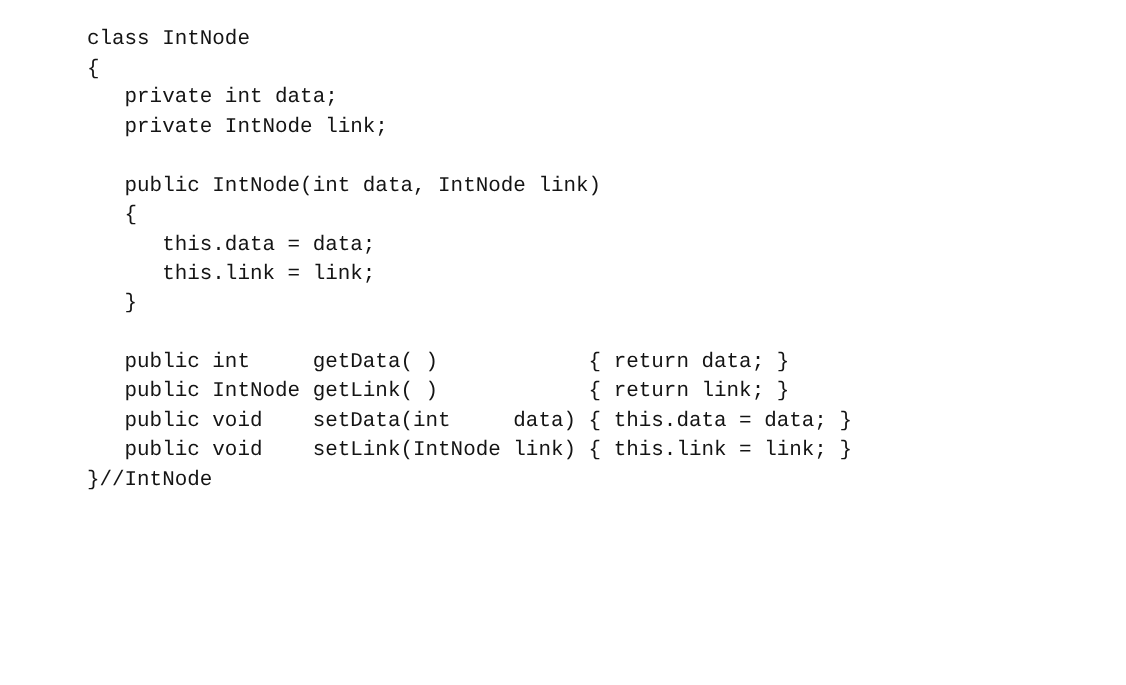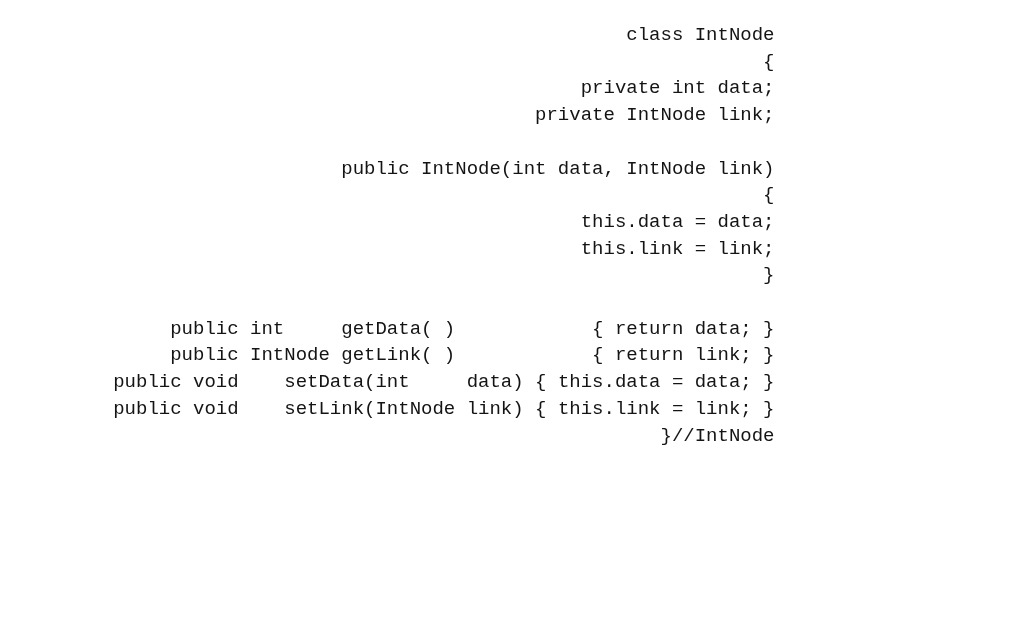"class IntNode" .page { text-align: right -> none }
